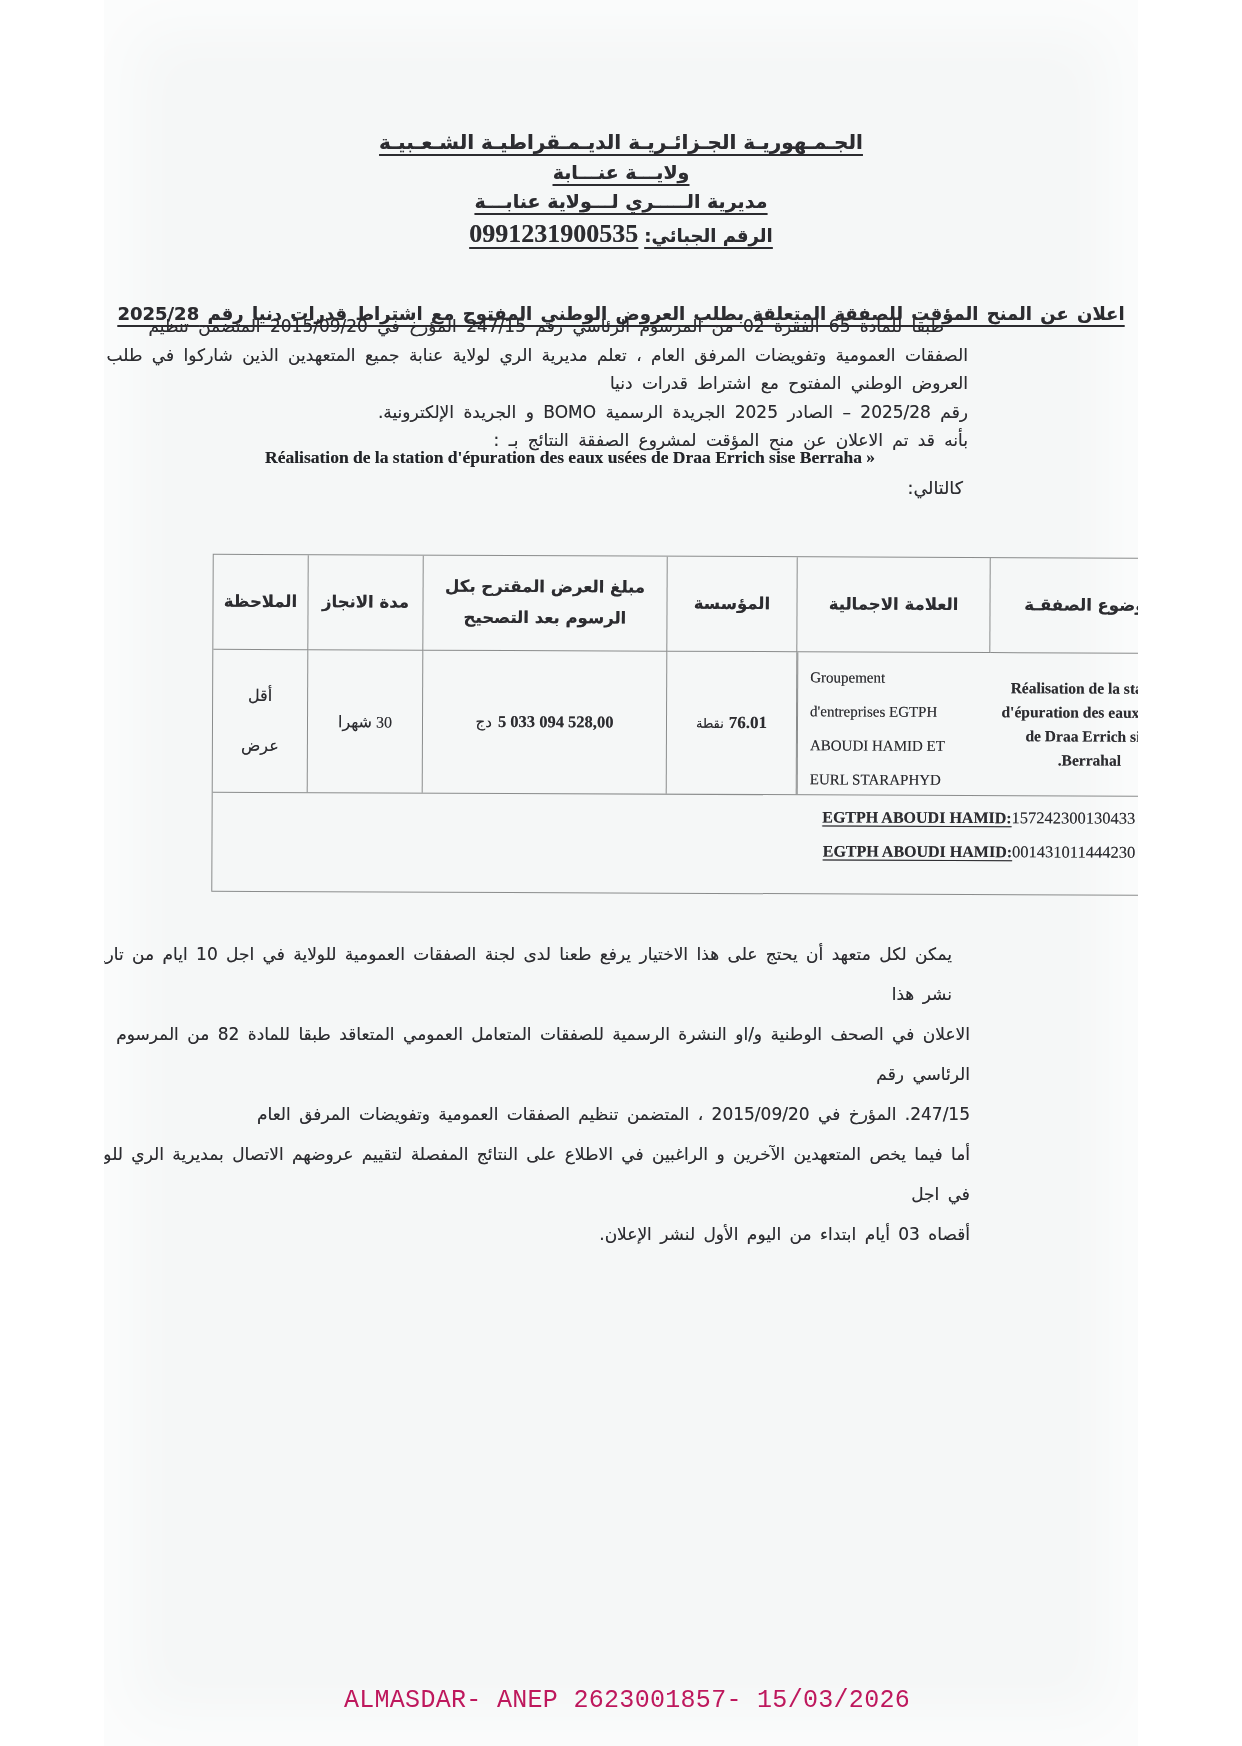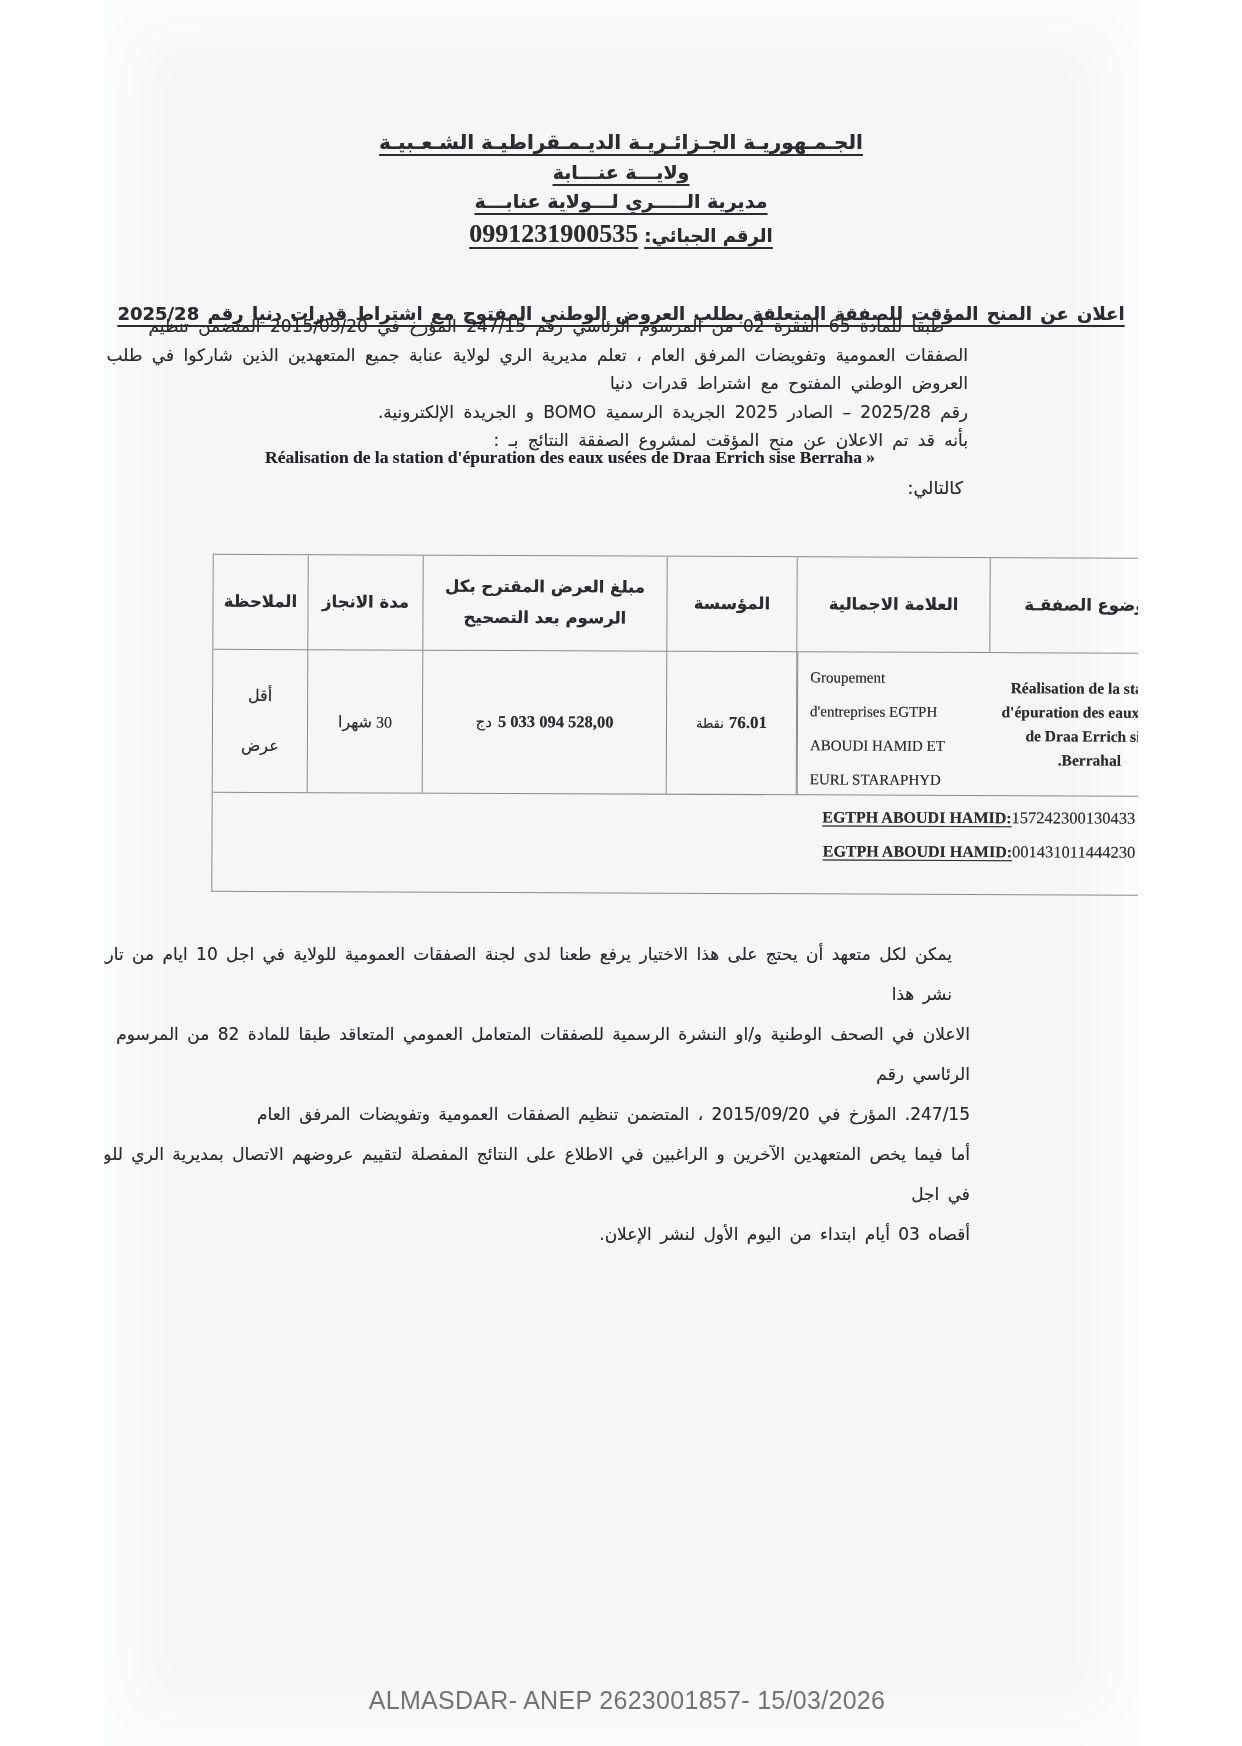"ALMASDAR- ANEP 2623001857- 15/03/2026" .imprint { color: #737373 -> #be185d; font-family: Liberation Sans, sans-serif -> Liberation Mono, monospace }
